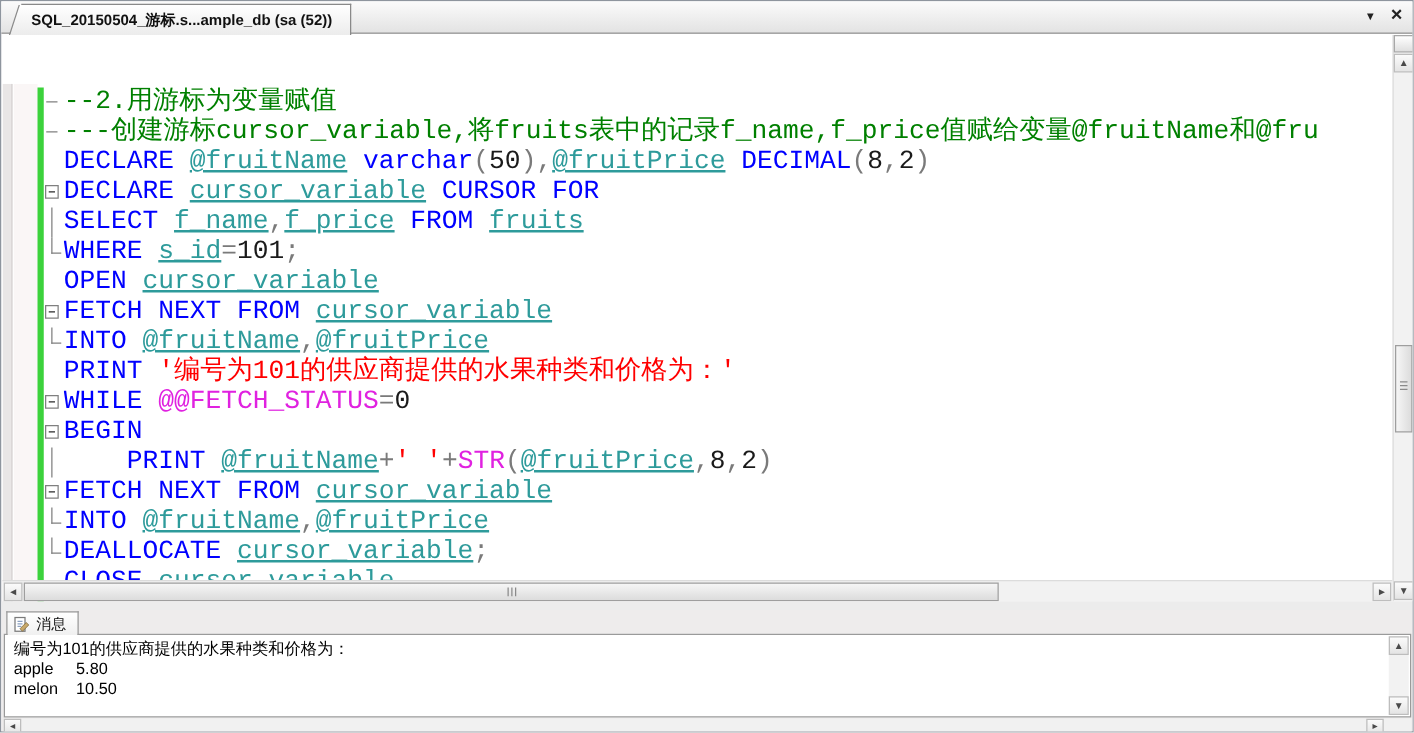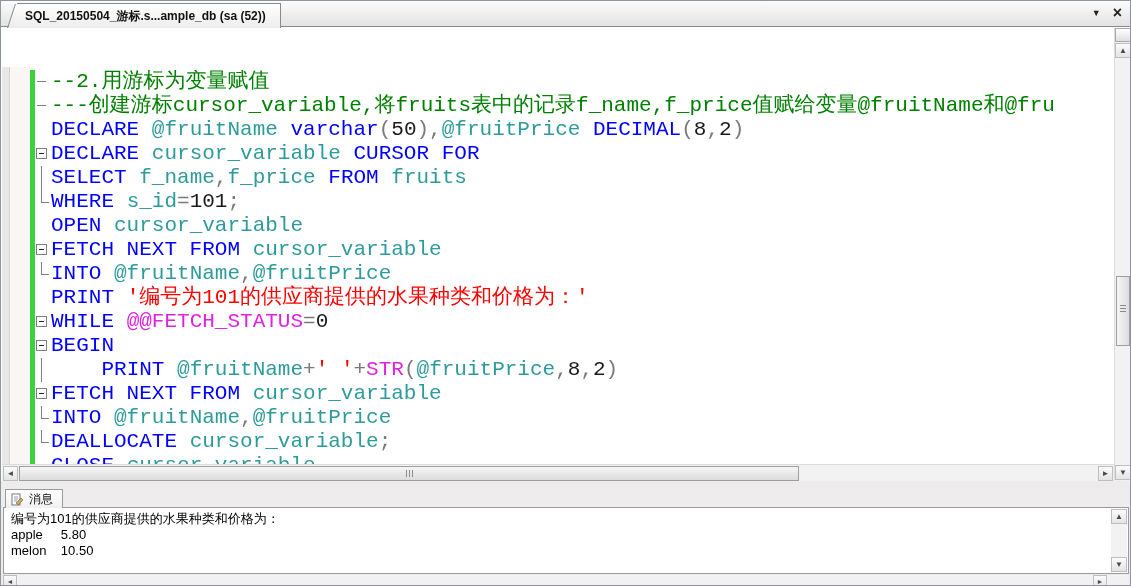"@fruitName" .tok-id { text-decoration: none -> underline }
